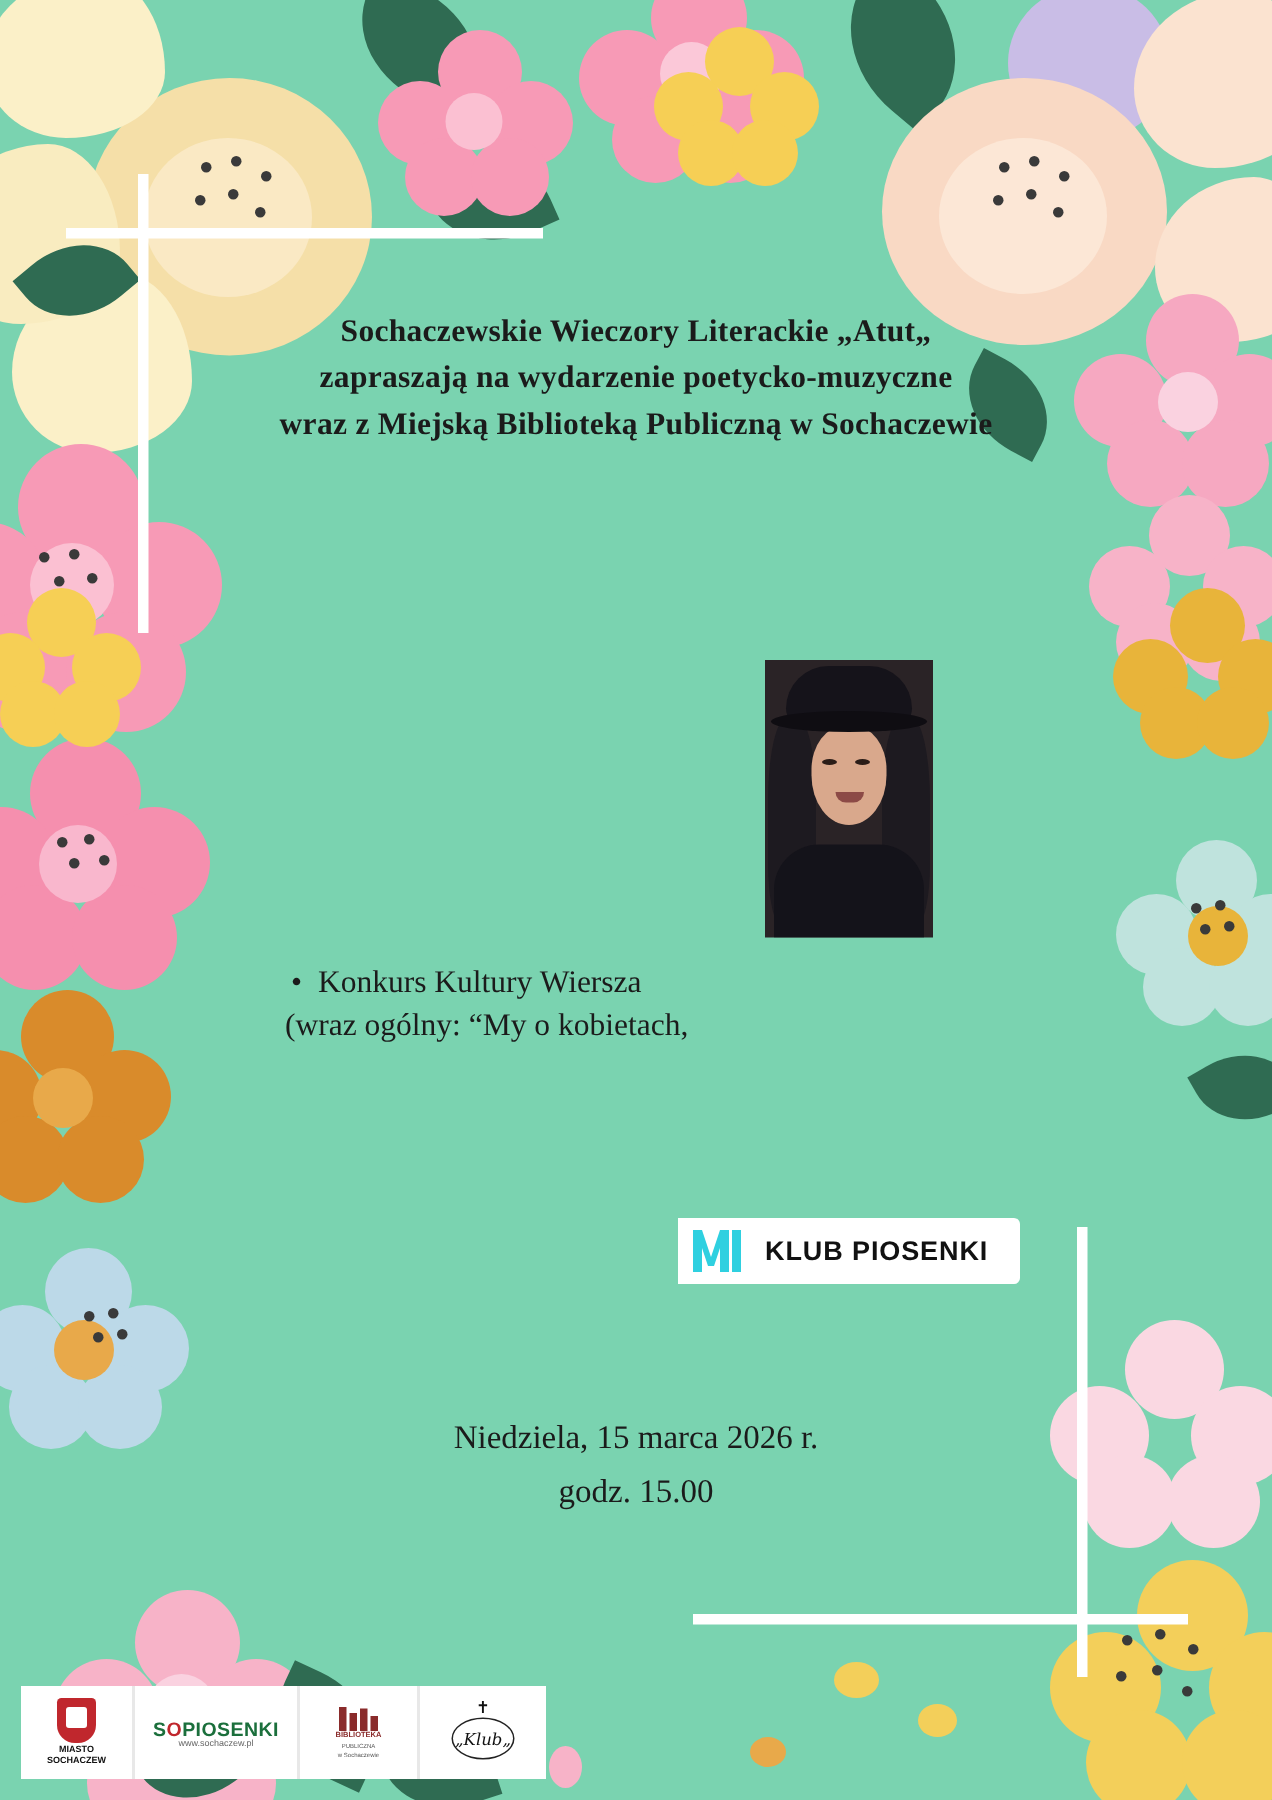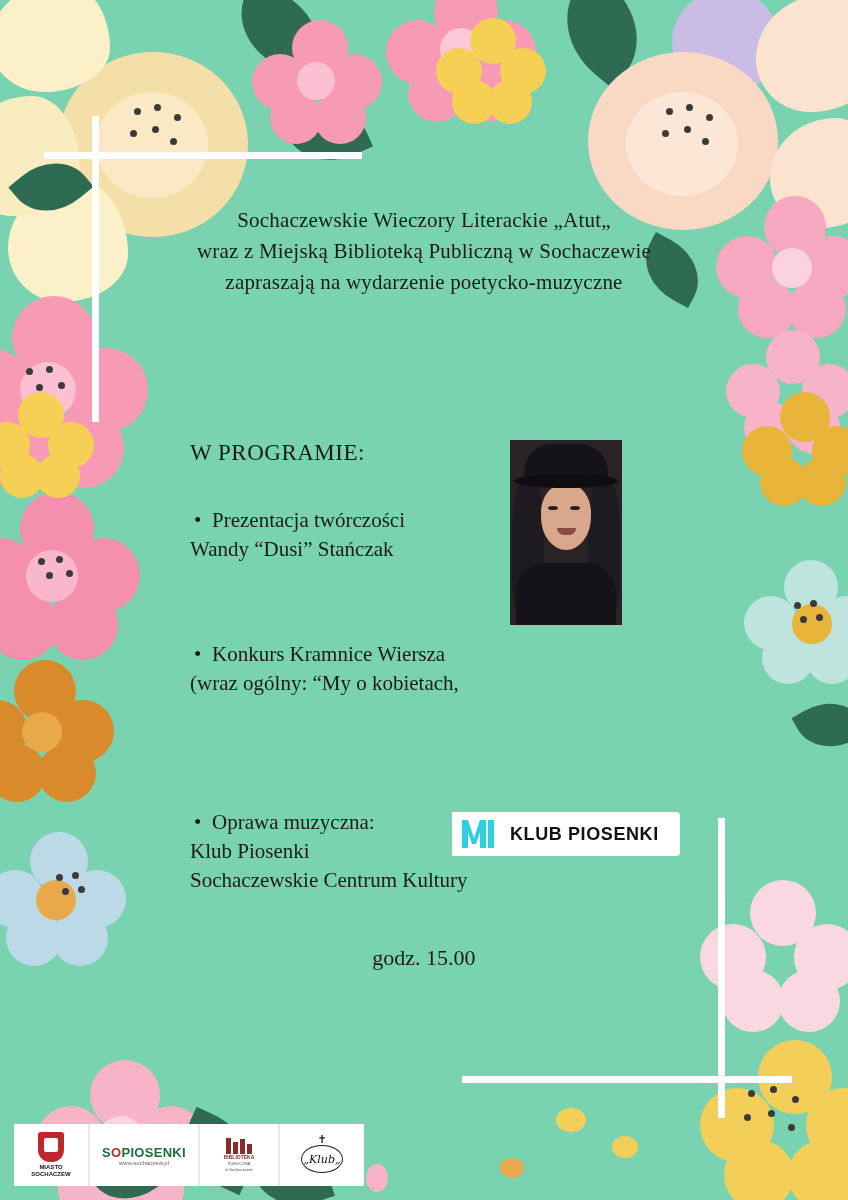"Sochaczewskie Wieczory Literackie „Atut„" .intro div { font-weight: none -> bold }
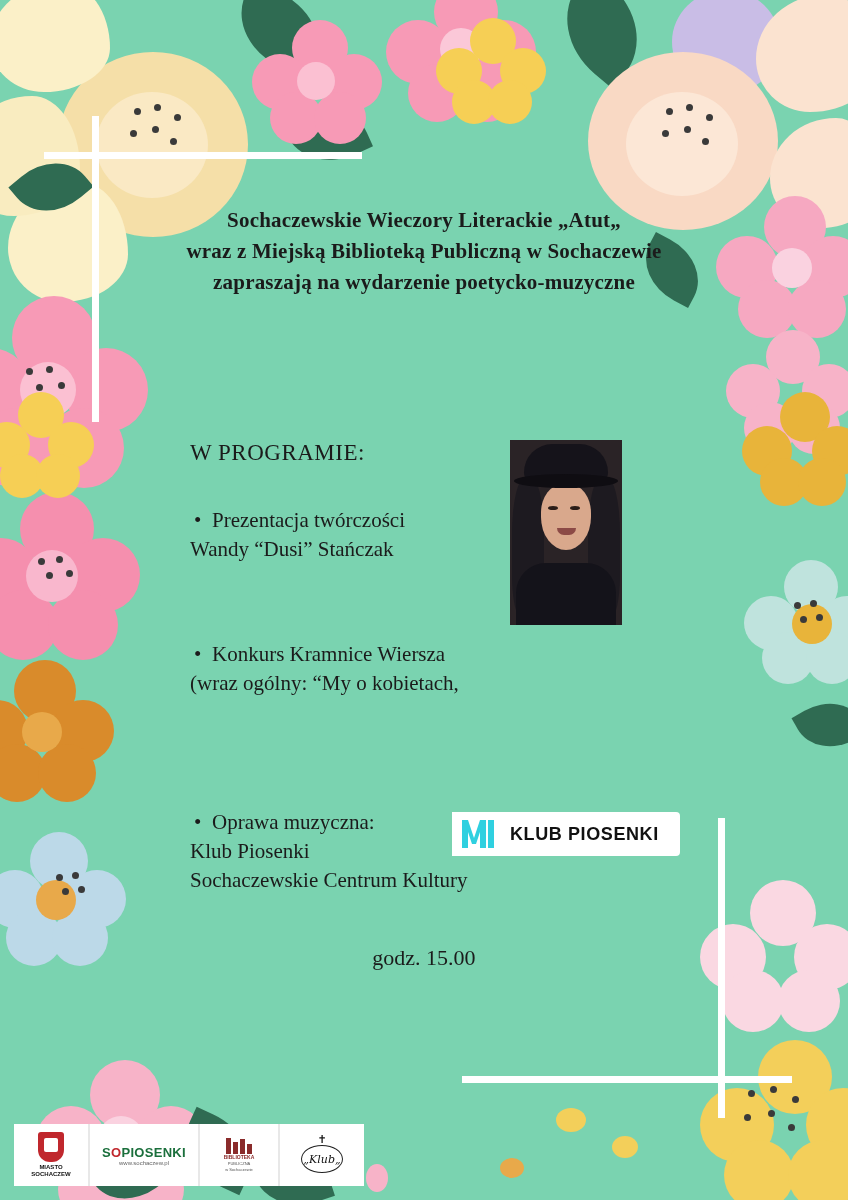"wraz z Miejską Biblioteką Publiczną" div { order: before "zapraszają na wydarzenie" -> after "zapraszają na wydarzenie" }
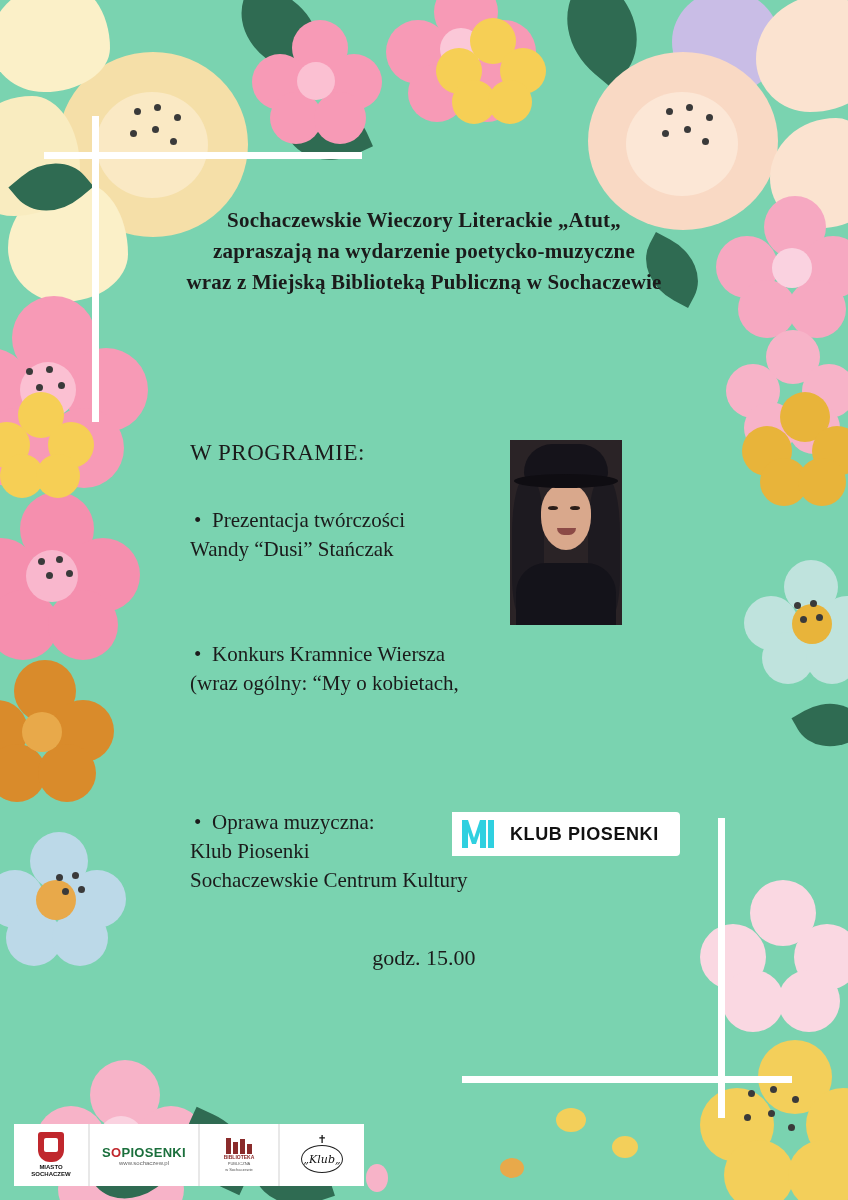"W PROGRAMIE:" div.program-title { html: <div>W PROGRAMIE:</div> -> none }
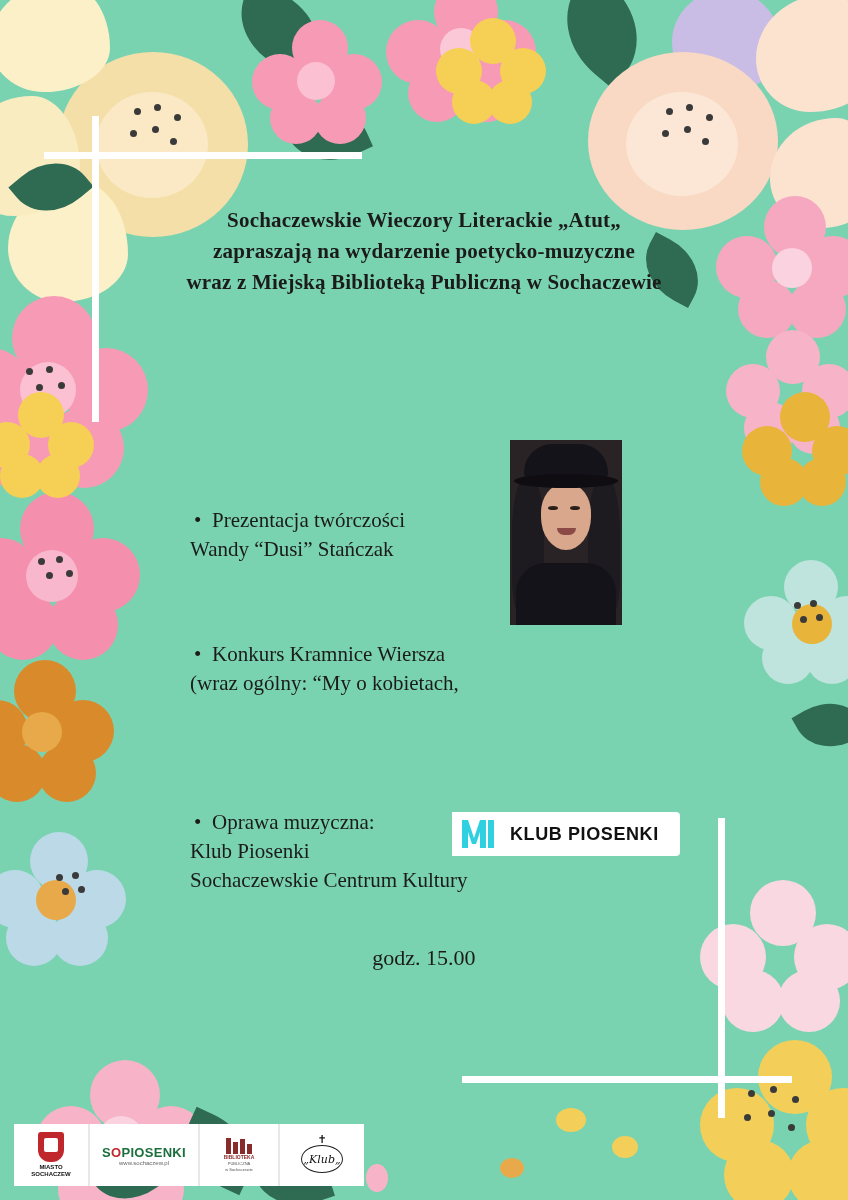"Prezentacja twórczości" div.item { html: <div> <div>Prezentacja twórczości</div> <div>Wandy “Dusi” Stańczak</div> </div> -> none }
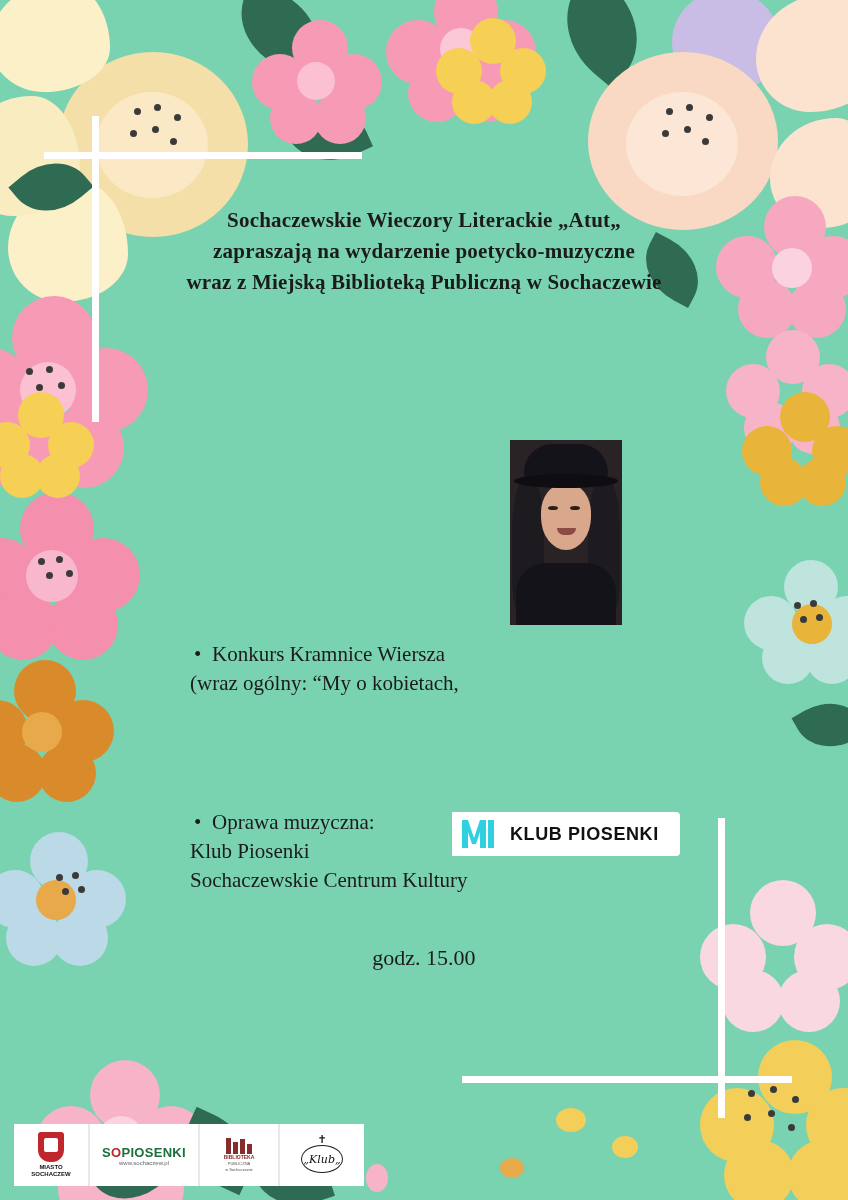"Konkurs Kramnice Wiersza" div.bullet-line { text: Kramnice -> Kultury }
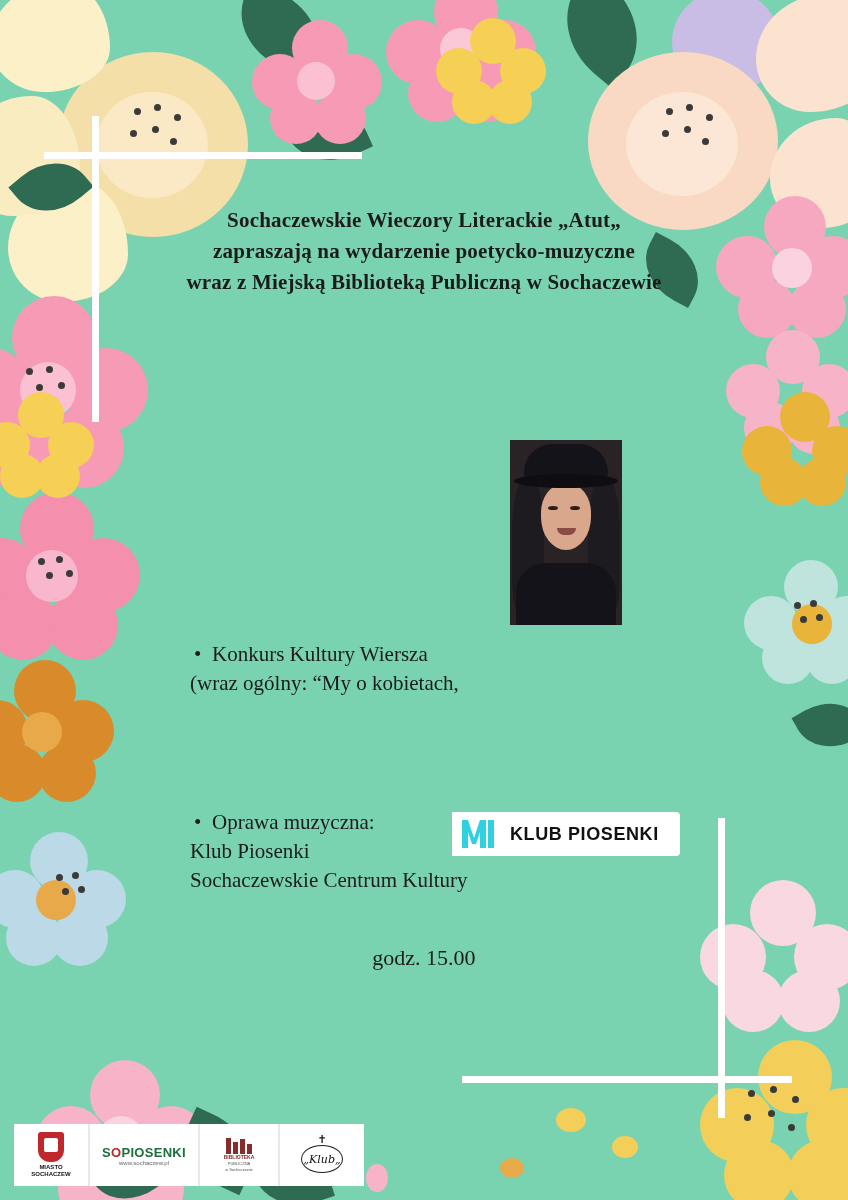"Oprawa muzyczna:" div.item { html: <div> <div>Oprawa muzyczna:</div> <div>Klub Piosenki</div> <div>Sochaczewskie Centrum Kultury</div> </div> -> none }
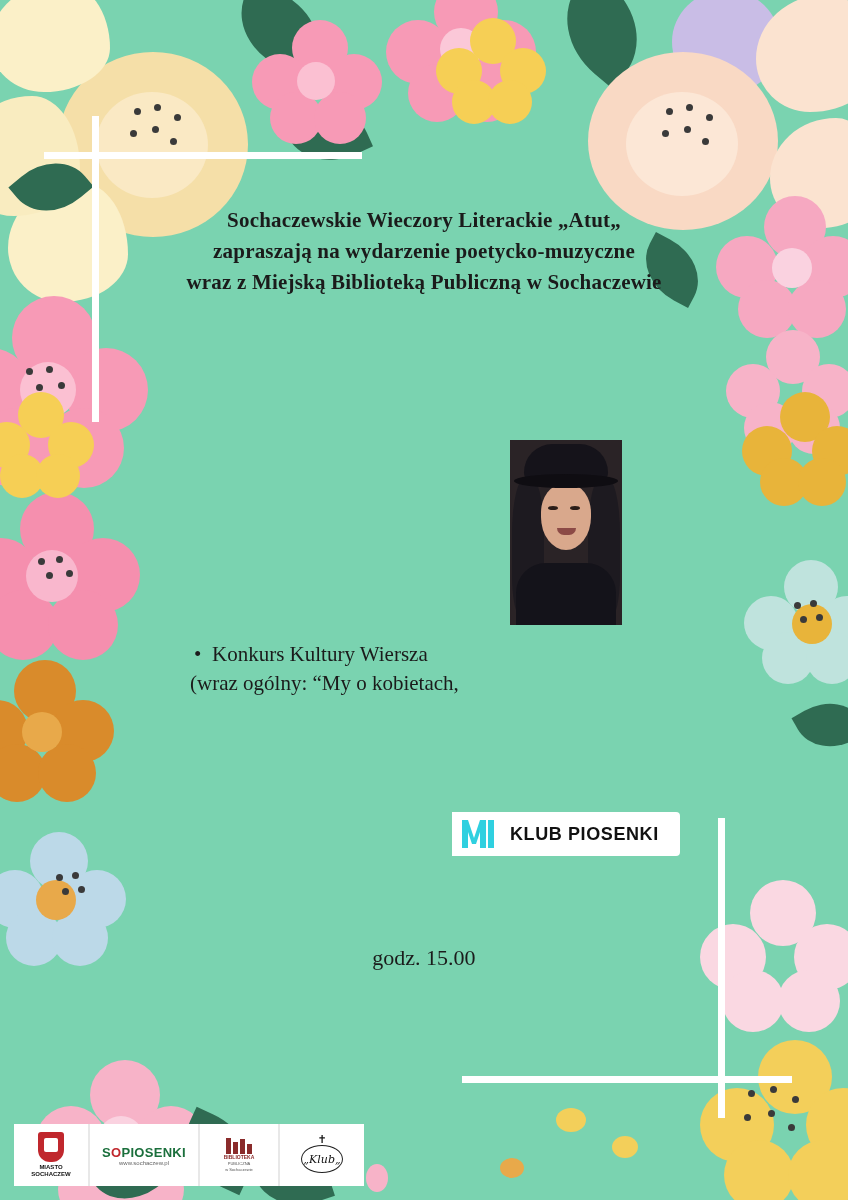"Niedziela, 15 marca 2026 r." div { html: none -> <div>Niedziela, 15 marca 2026 r.</div> }
